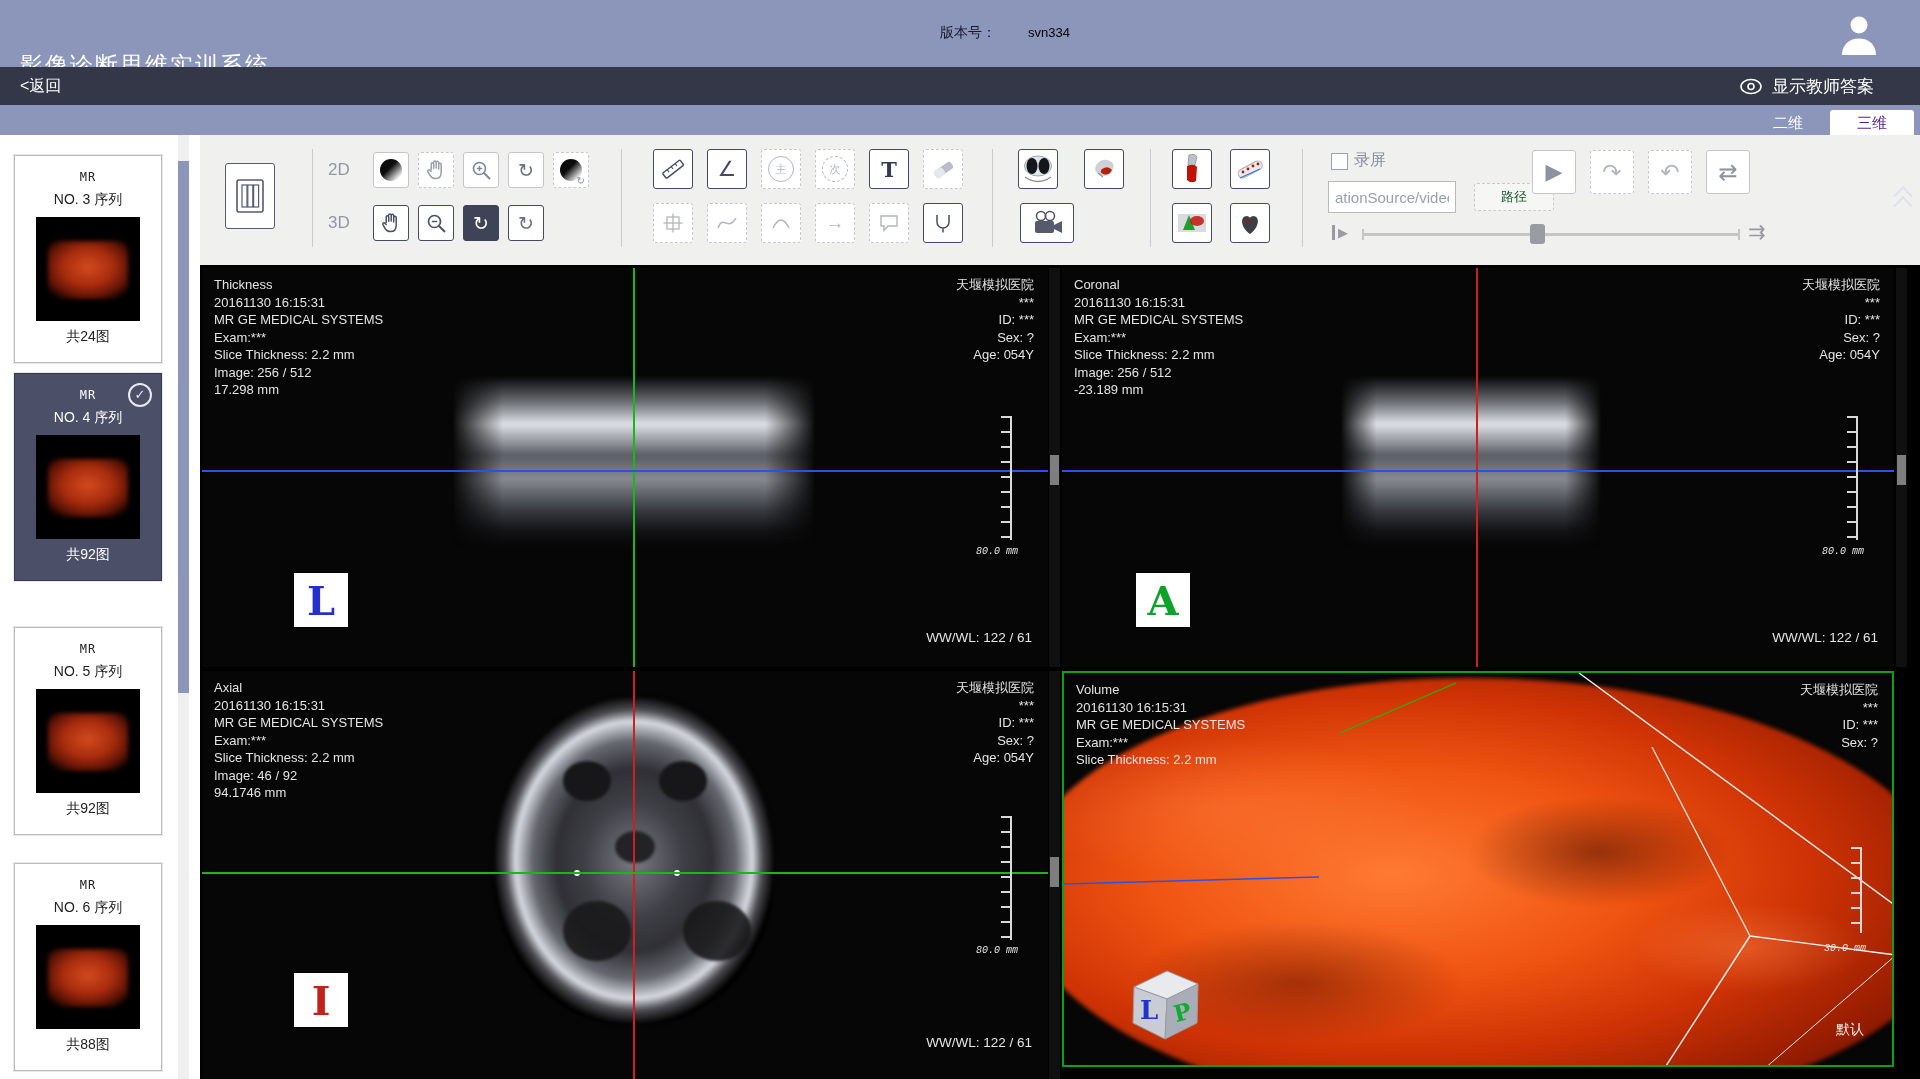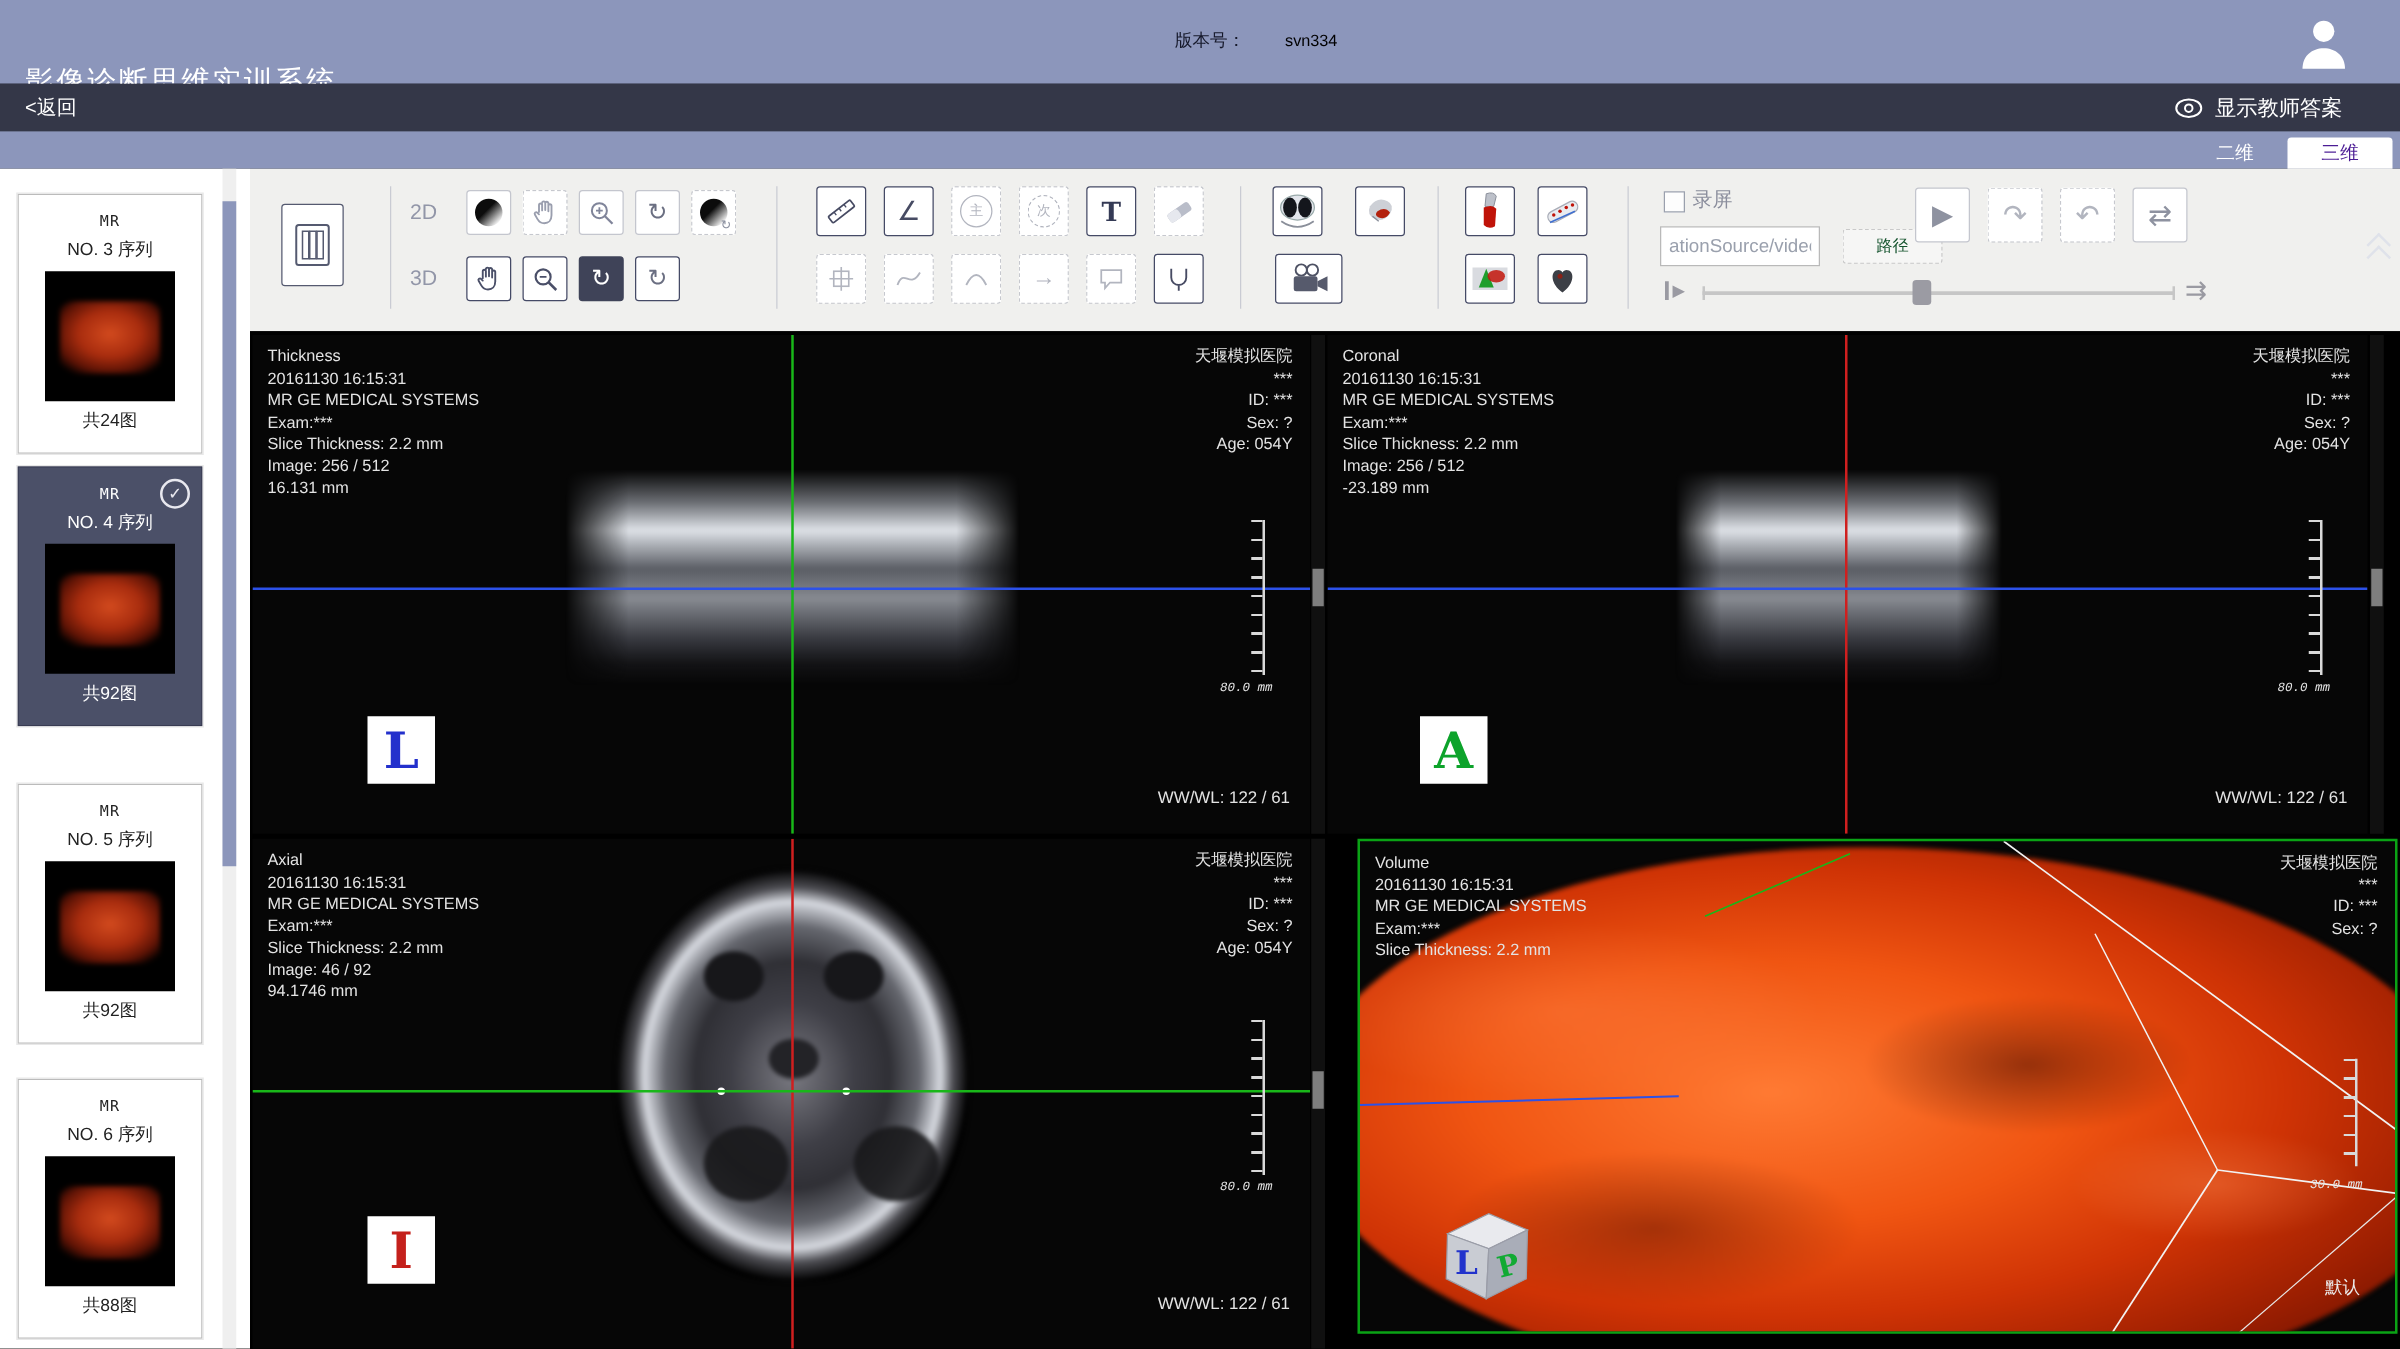"16.131 mm" div { text: 16.131 -> 17.298 }
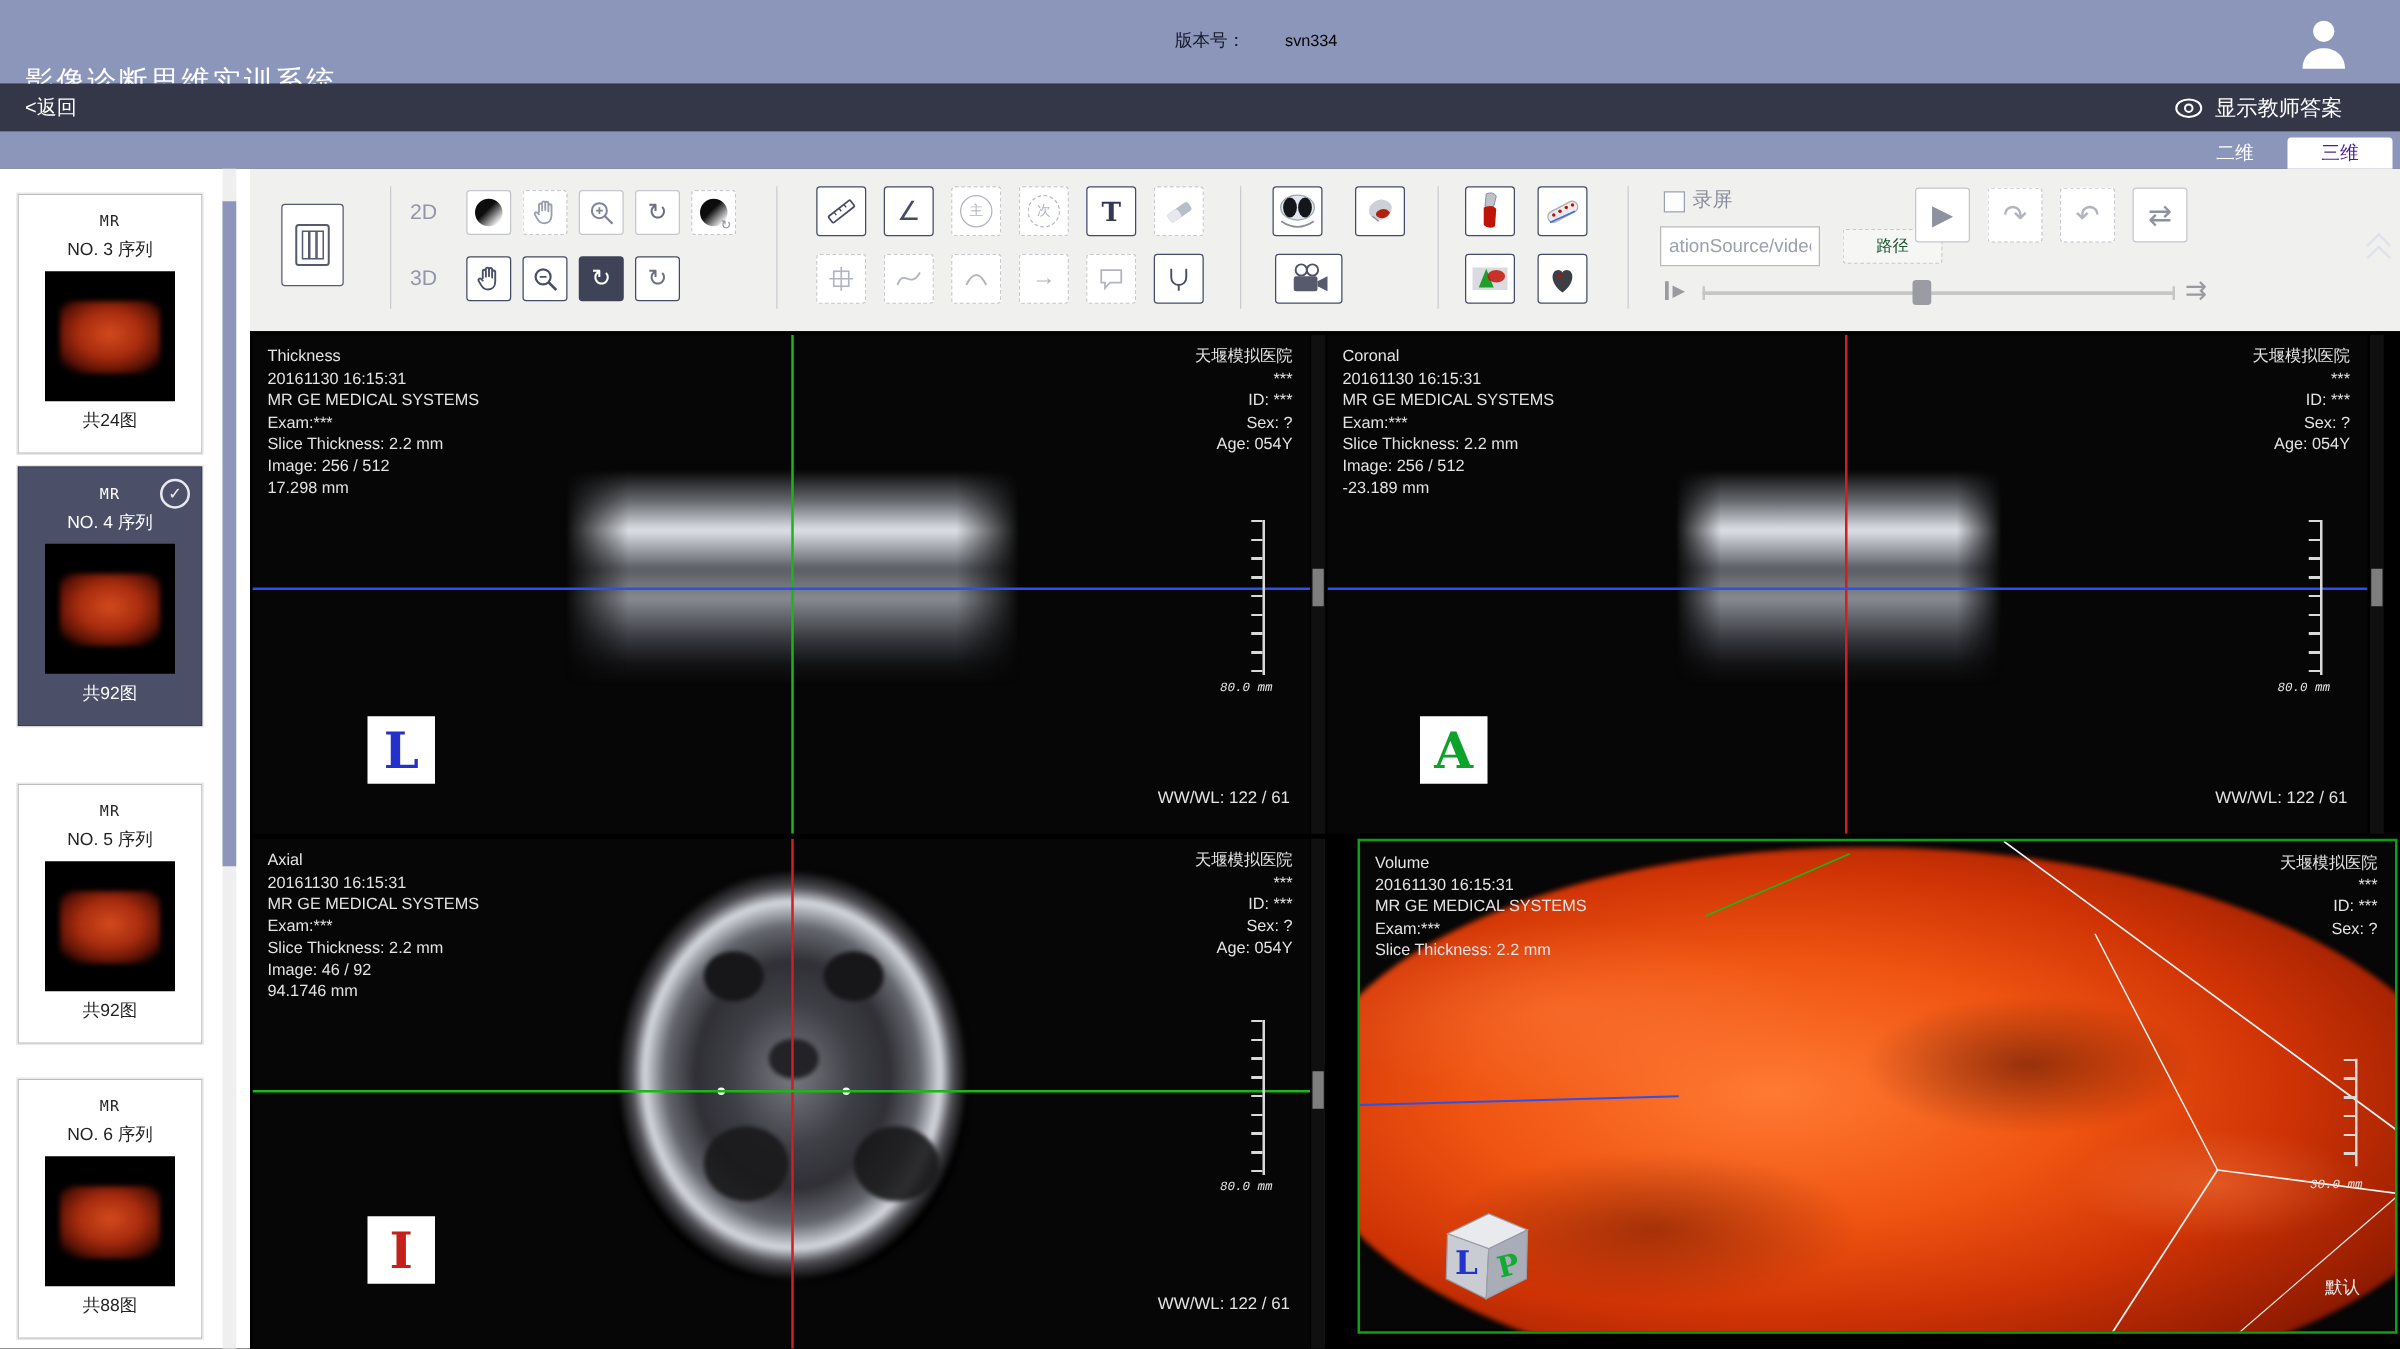"Volume" .vp-vol { margin-left: 24px -> none }
